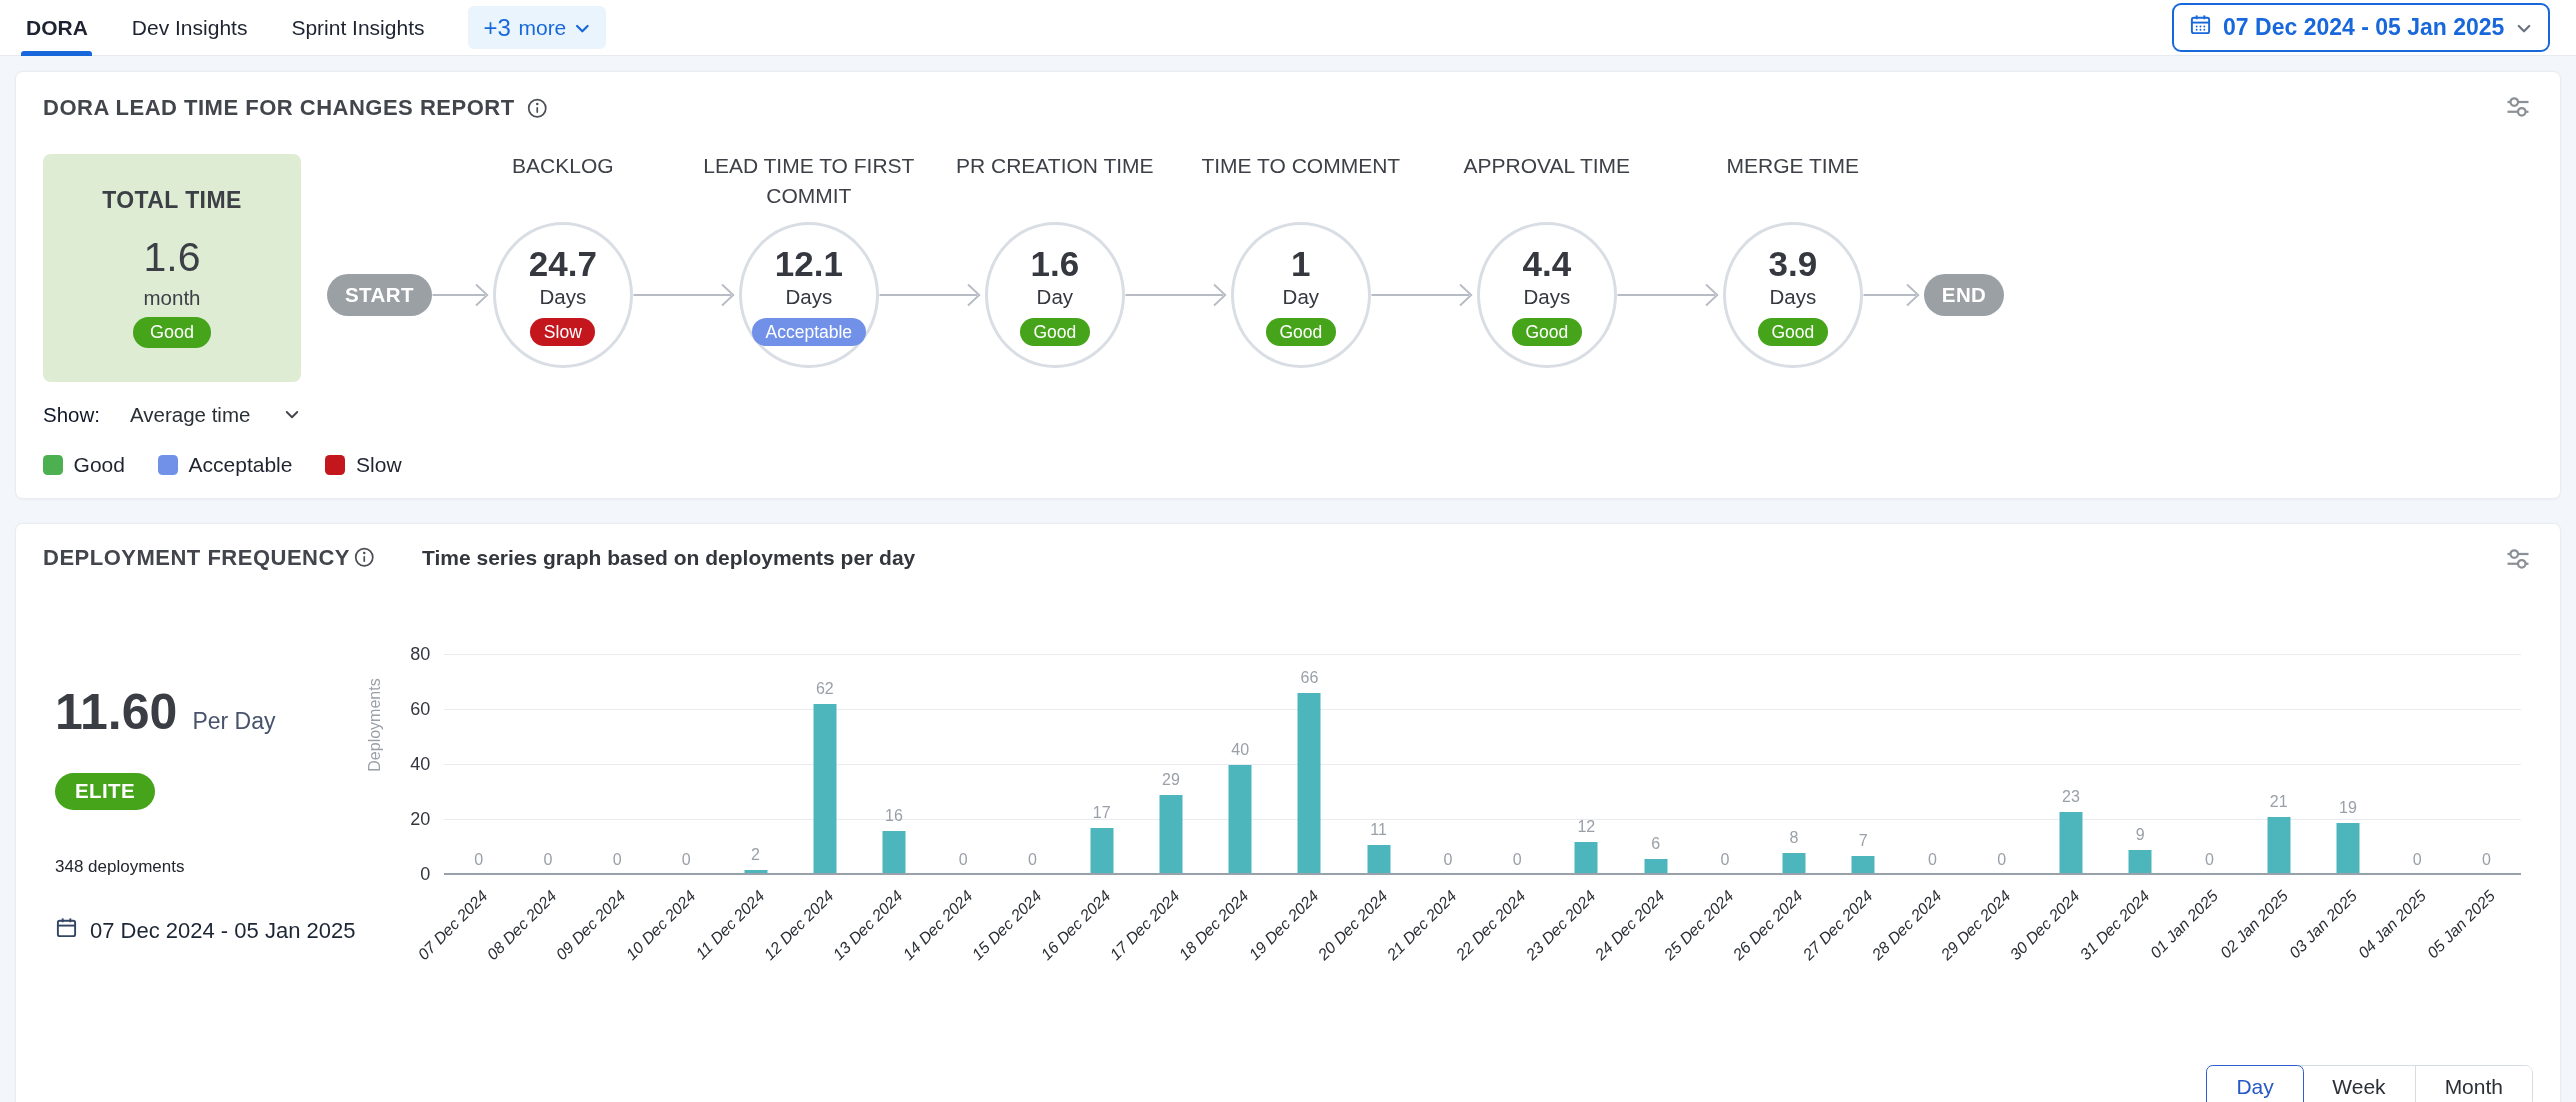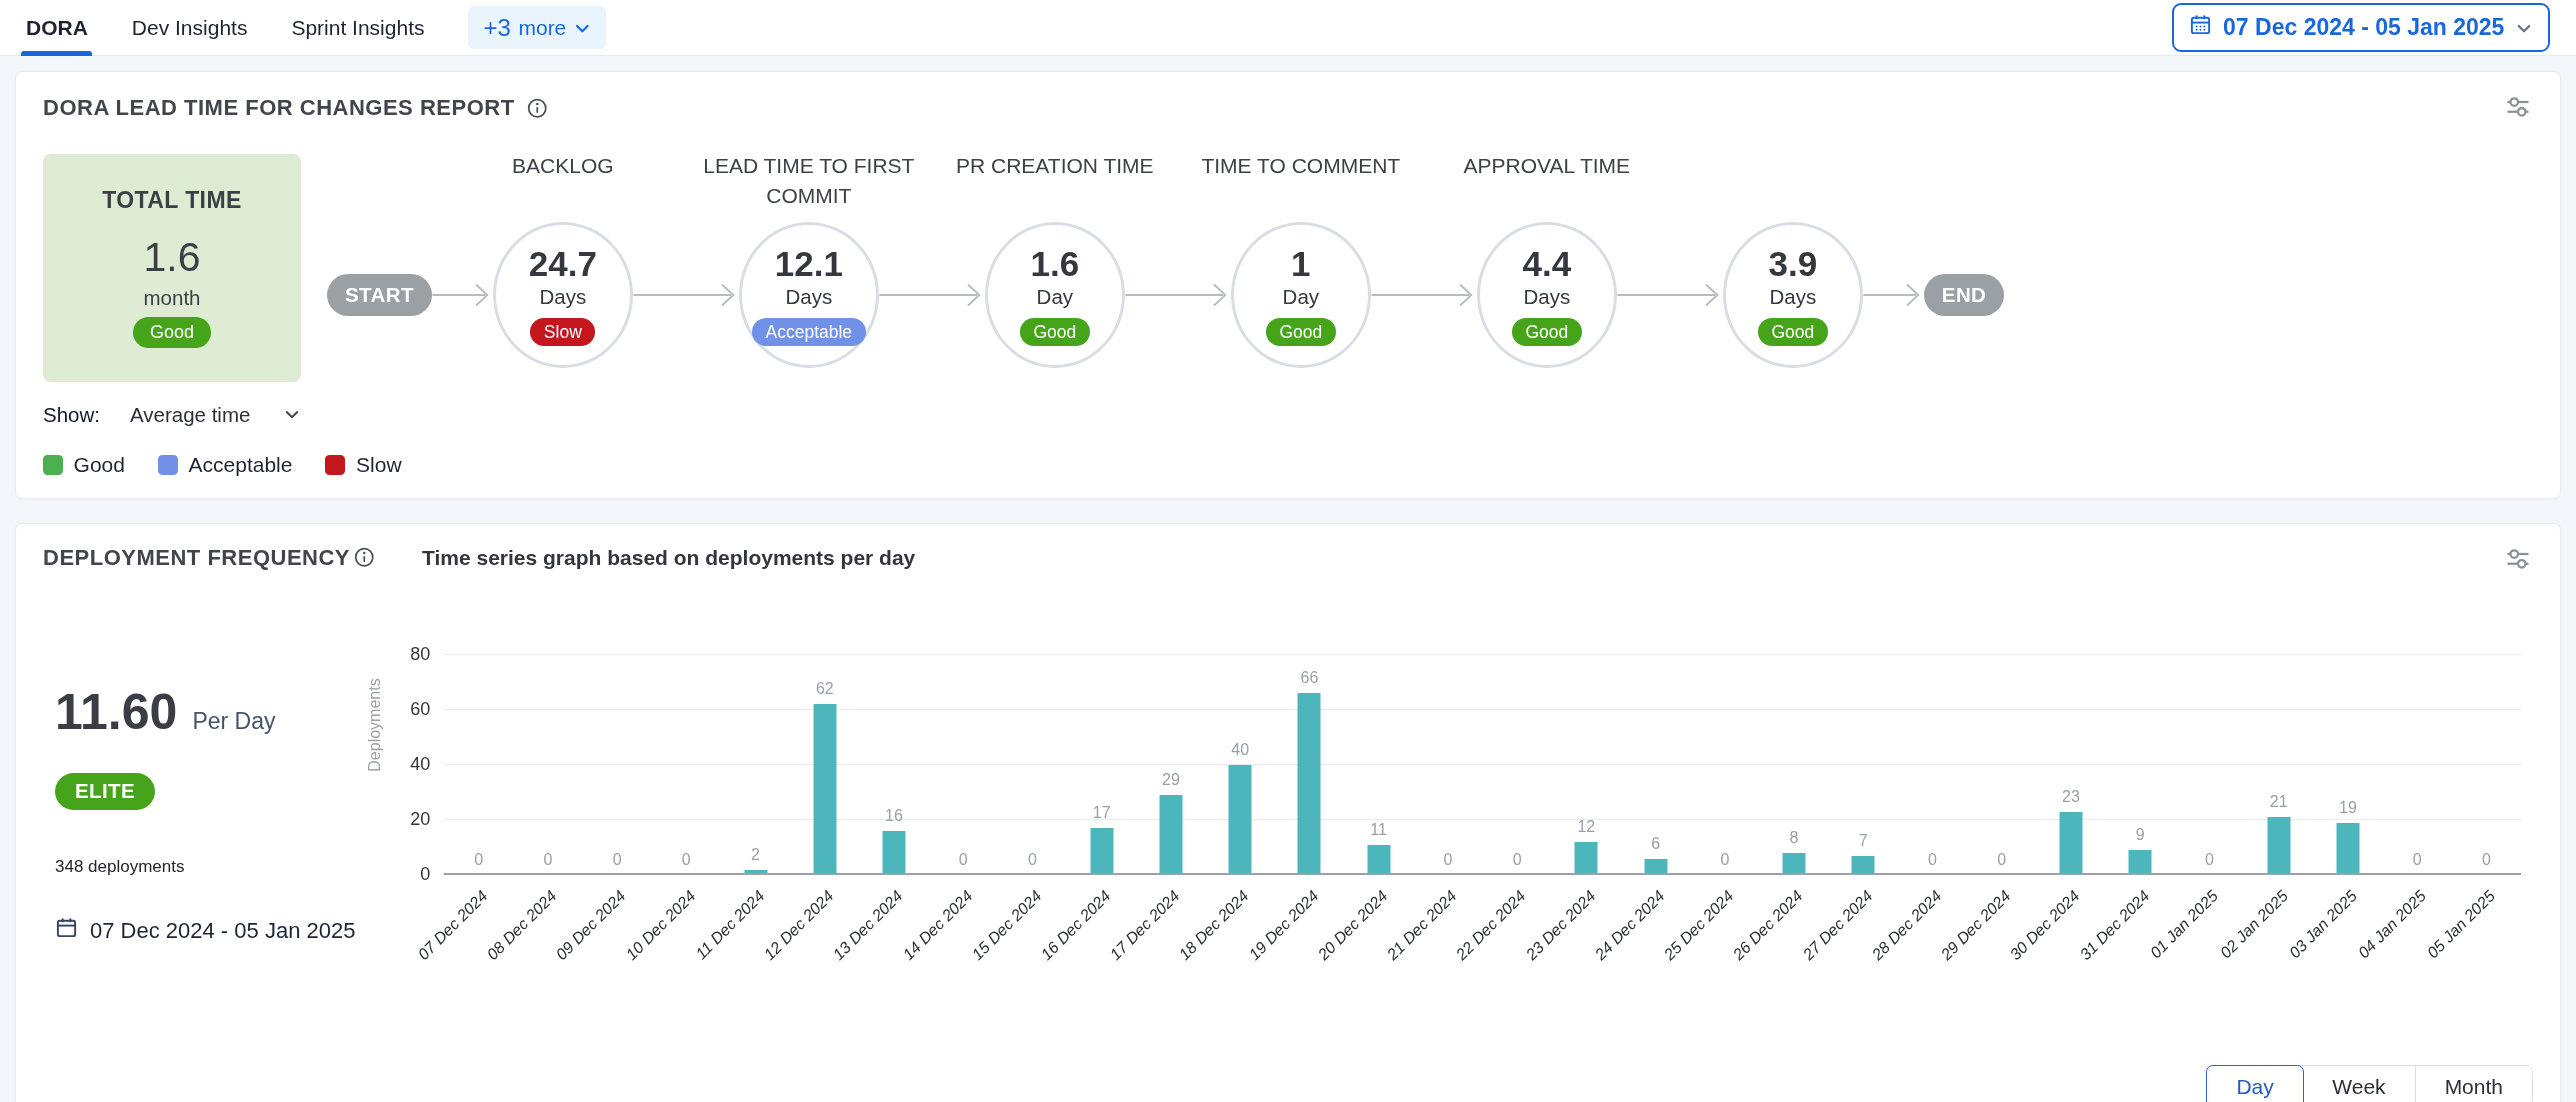"MERGE TIME" div.fnode-label { html: none -> <div>MERGE TIME</div> }
